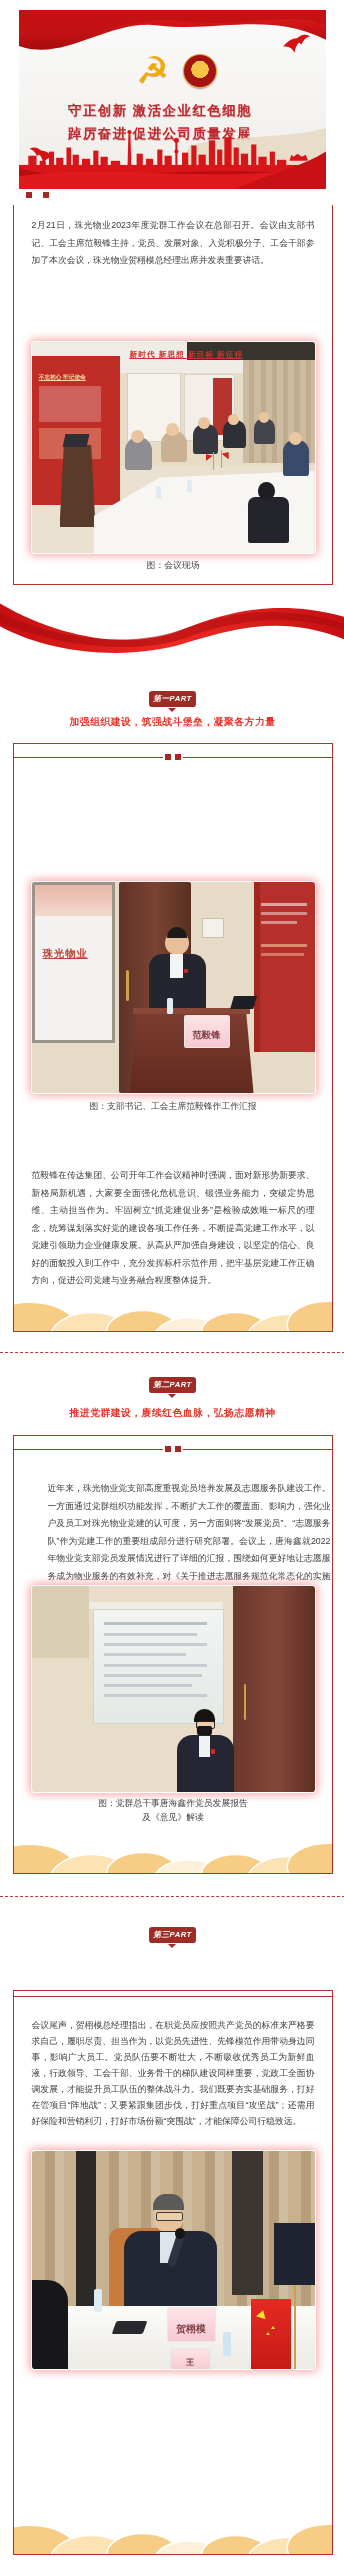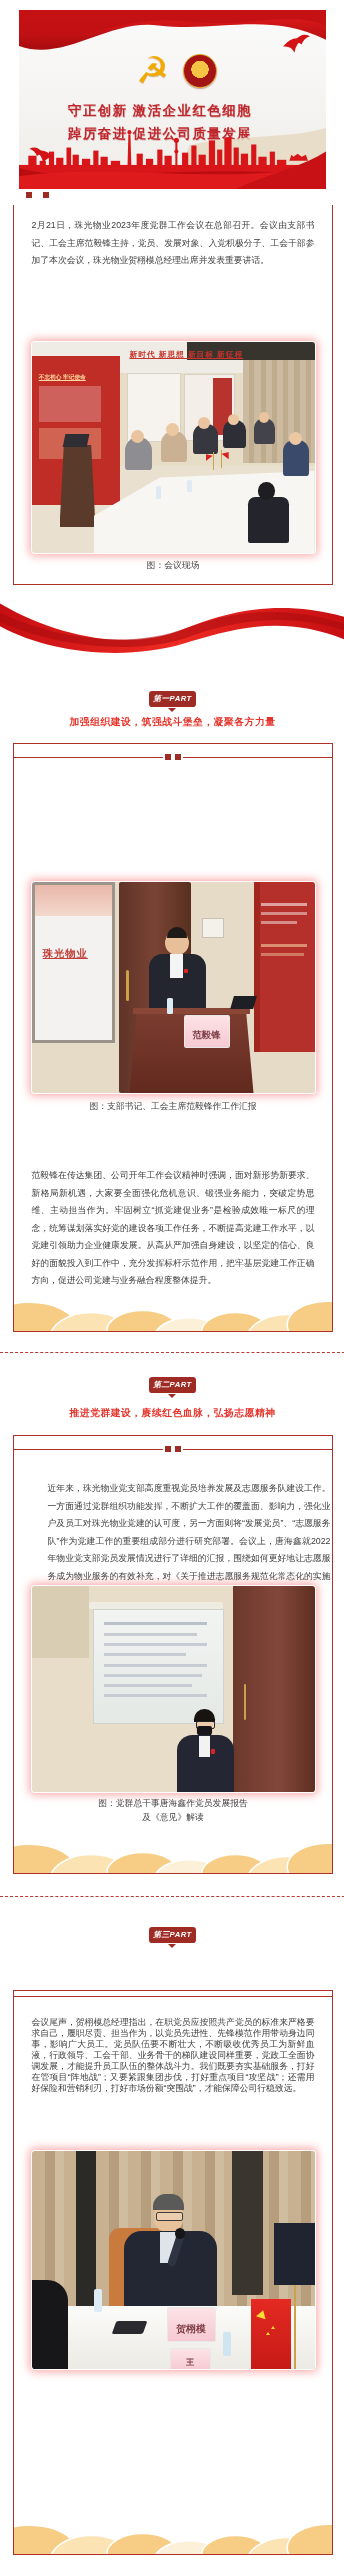"会议尾声，贺栩模总经理指出，在职党员应按照共产党员的标准来严格要求自己，履职尽责" .lh32 { line-height: 11px -> 16px }
